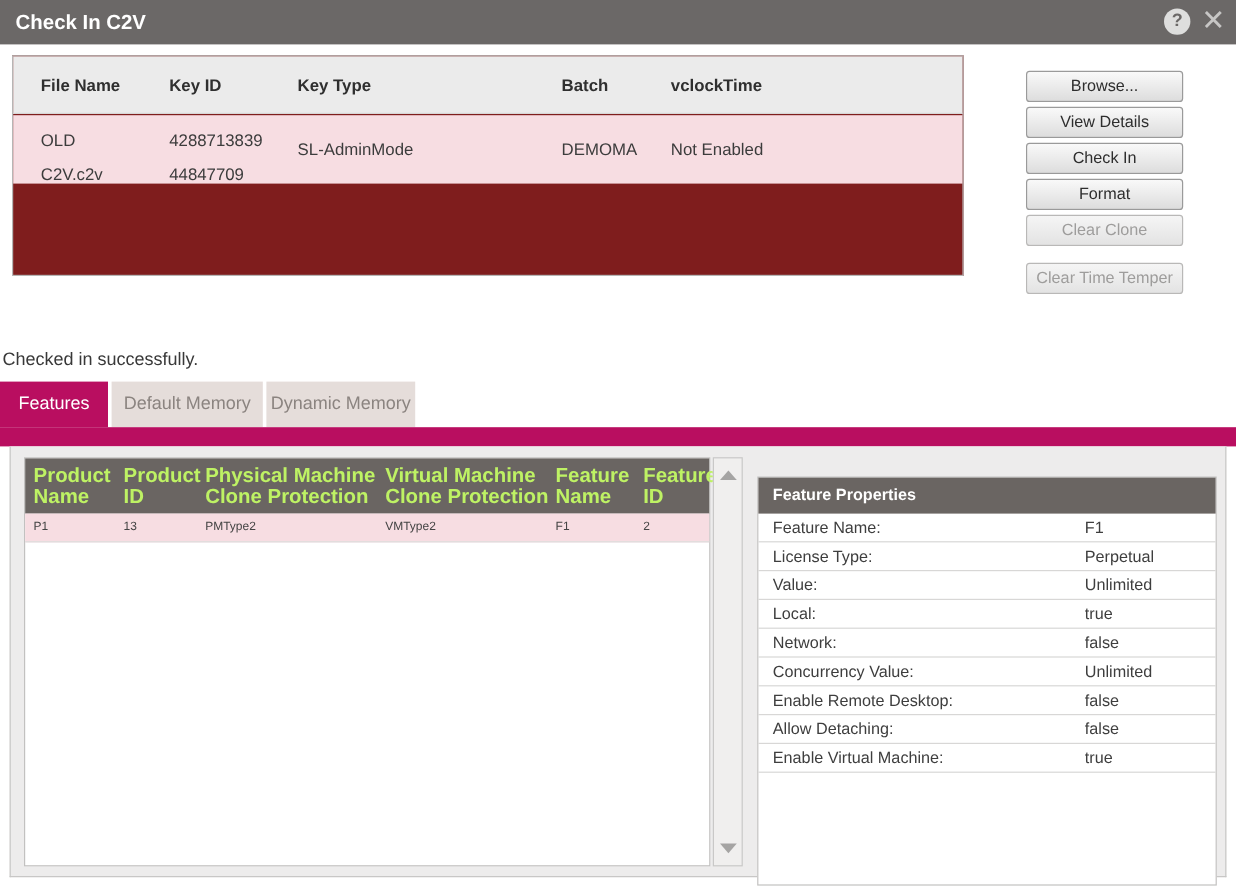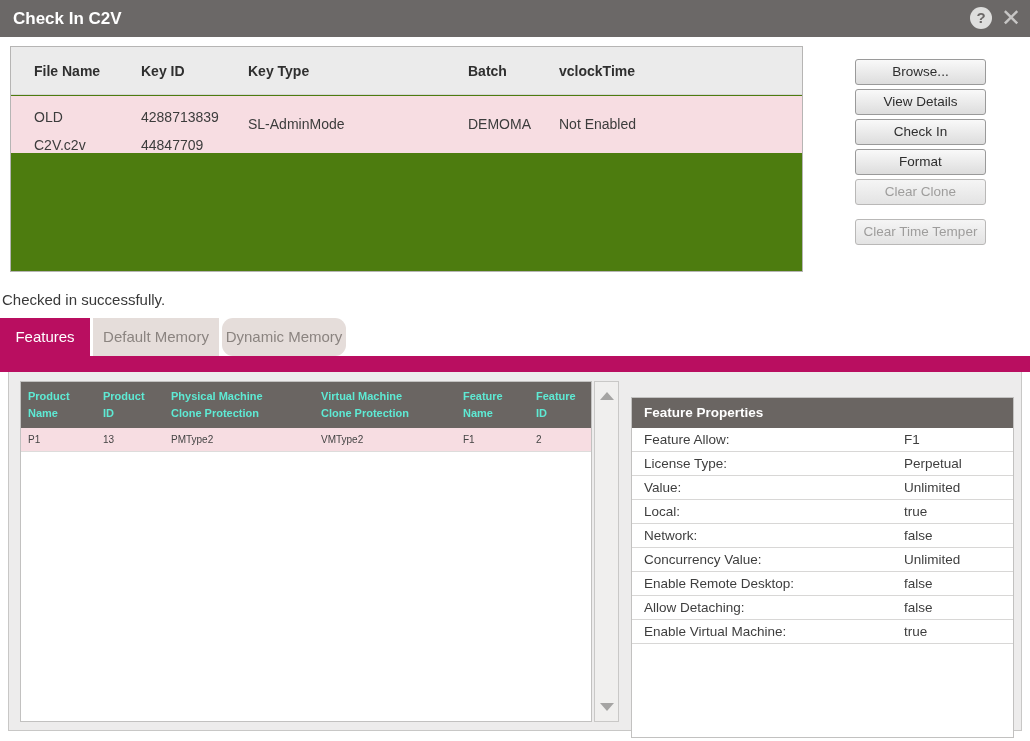"File Name" .file-table { background: #4d7c0f -> #7f1d1d; height: 226px -> 184px }
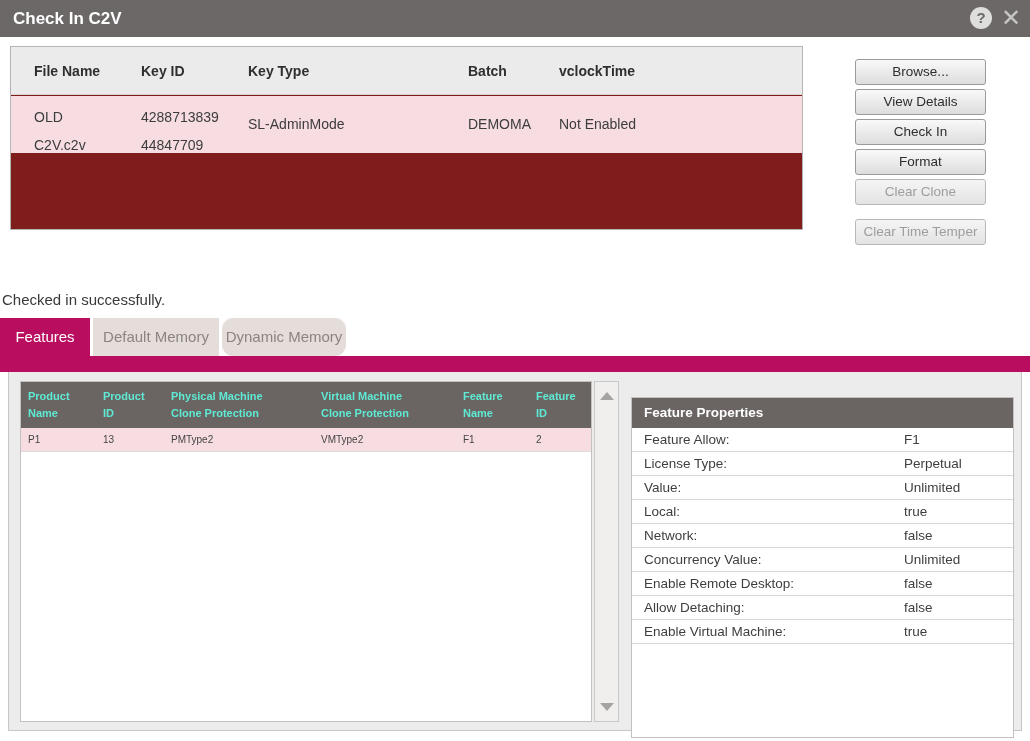"Dynamic Memory" .tab-dynamic { border-radius: 11px -> none }
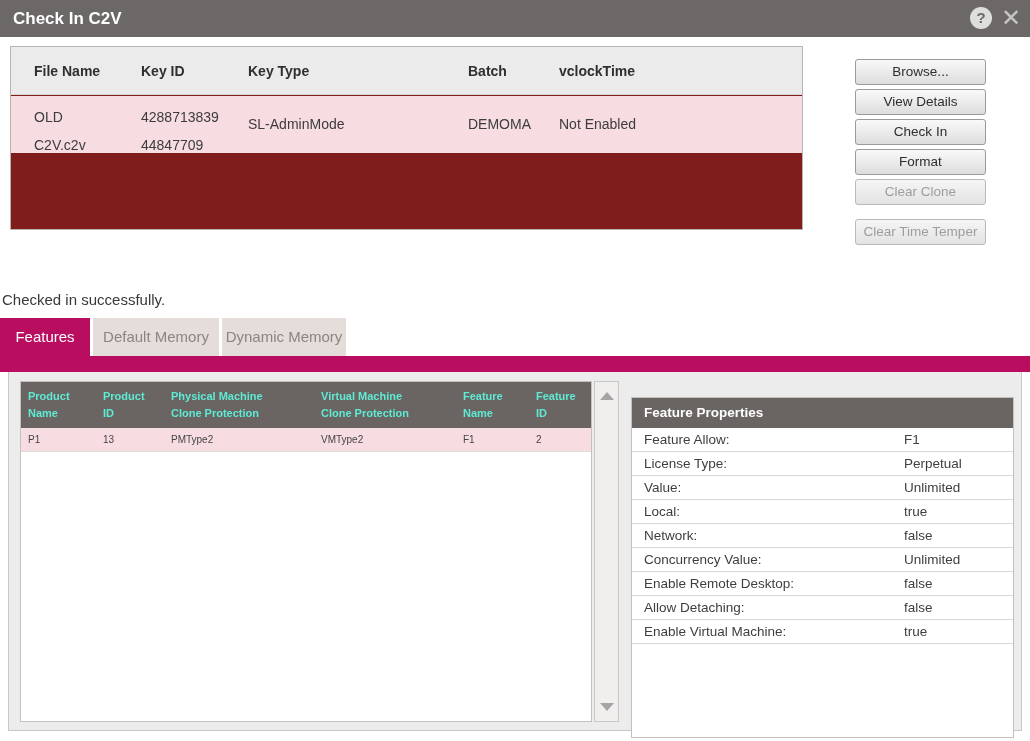"Product" .features-table .th { color: #5eead4 -> #bef264; font-size: 11px -> 17px }
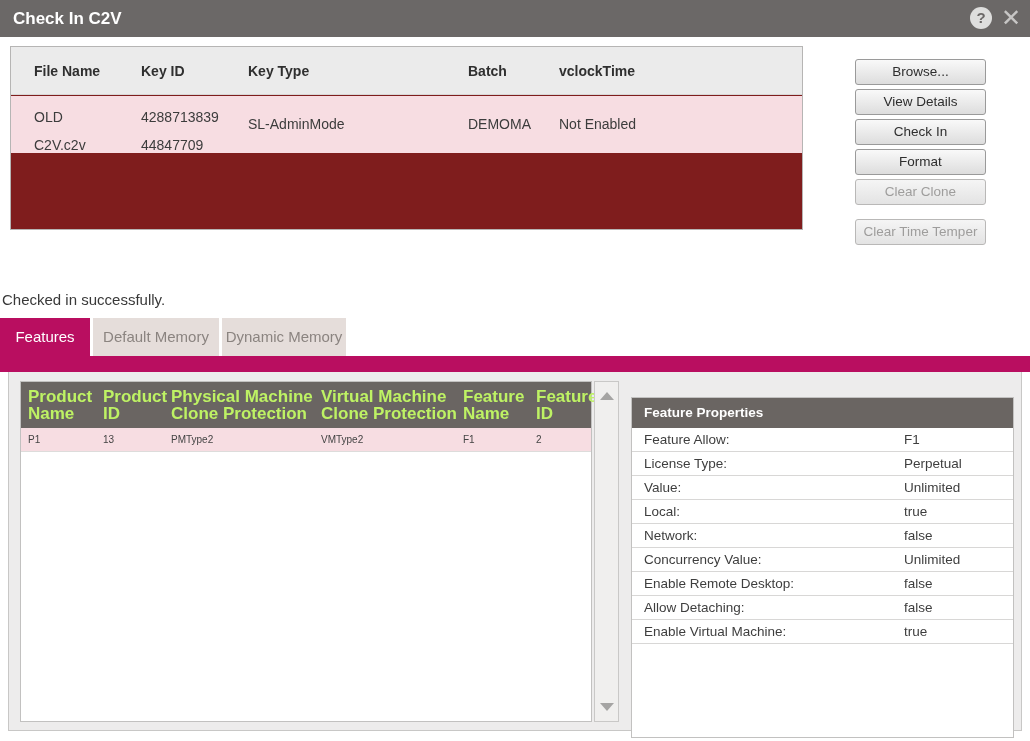"Feature Allow:" span.plabel { text: Allow -> Name }
